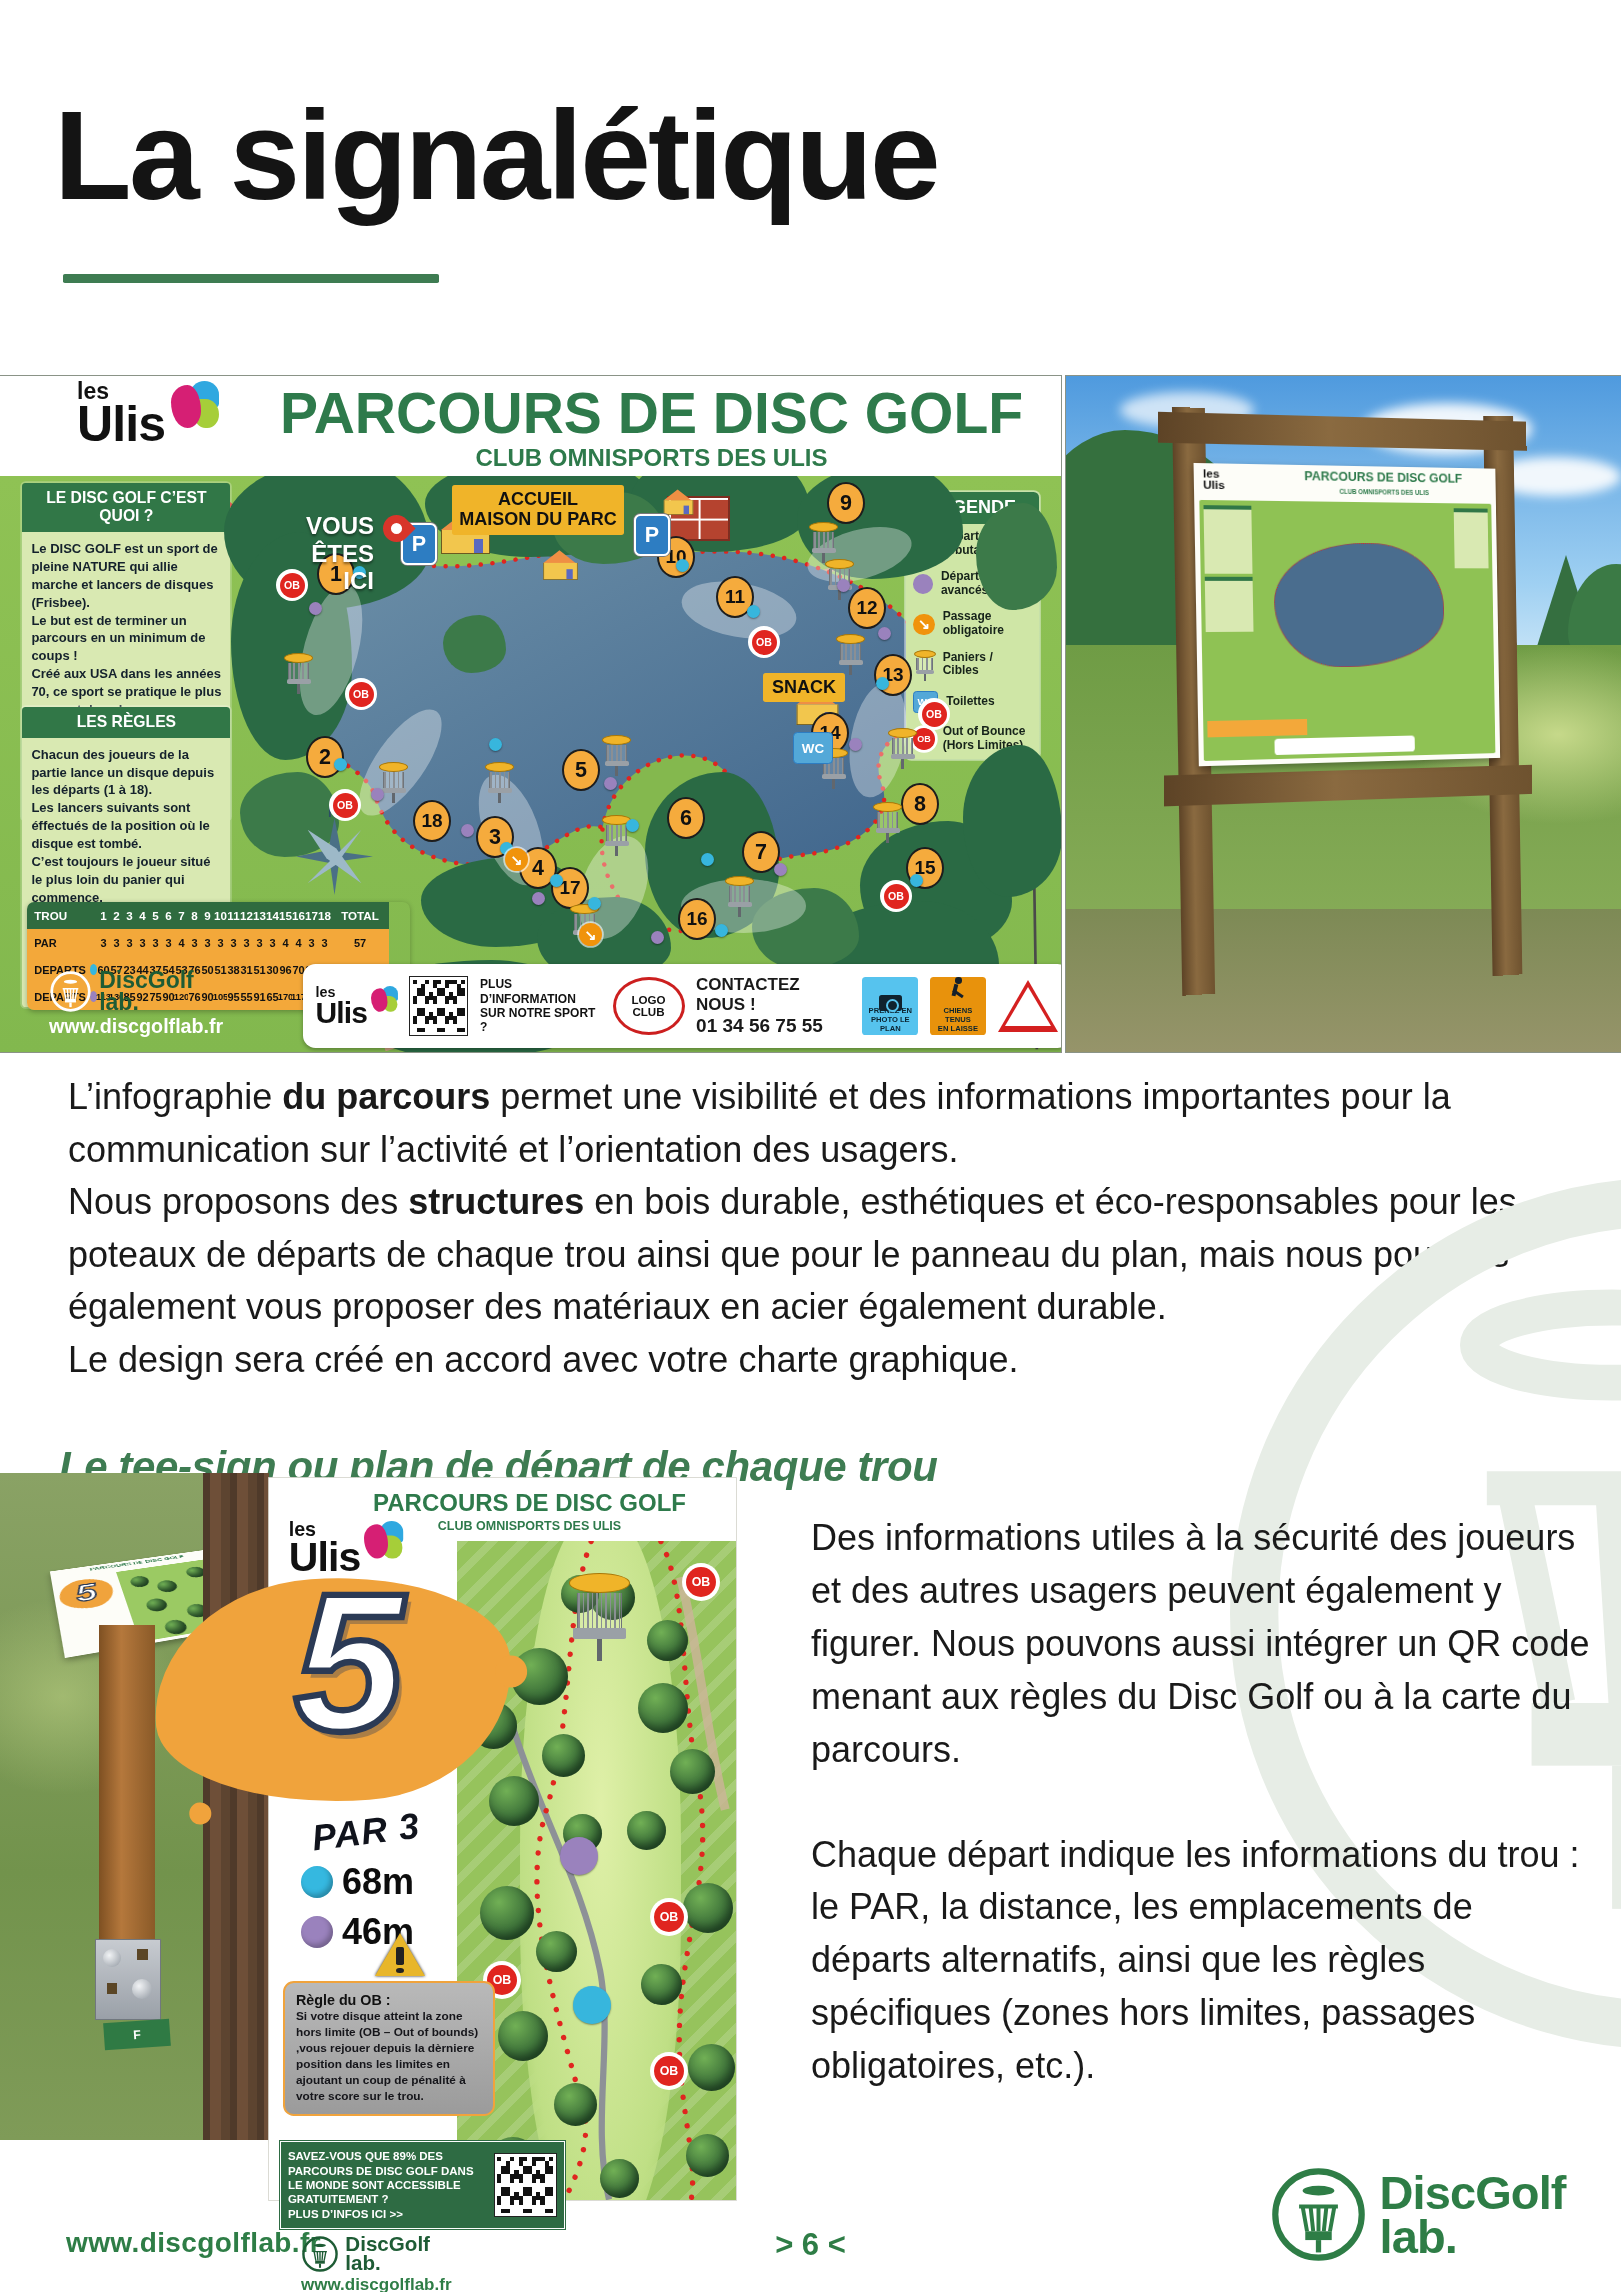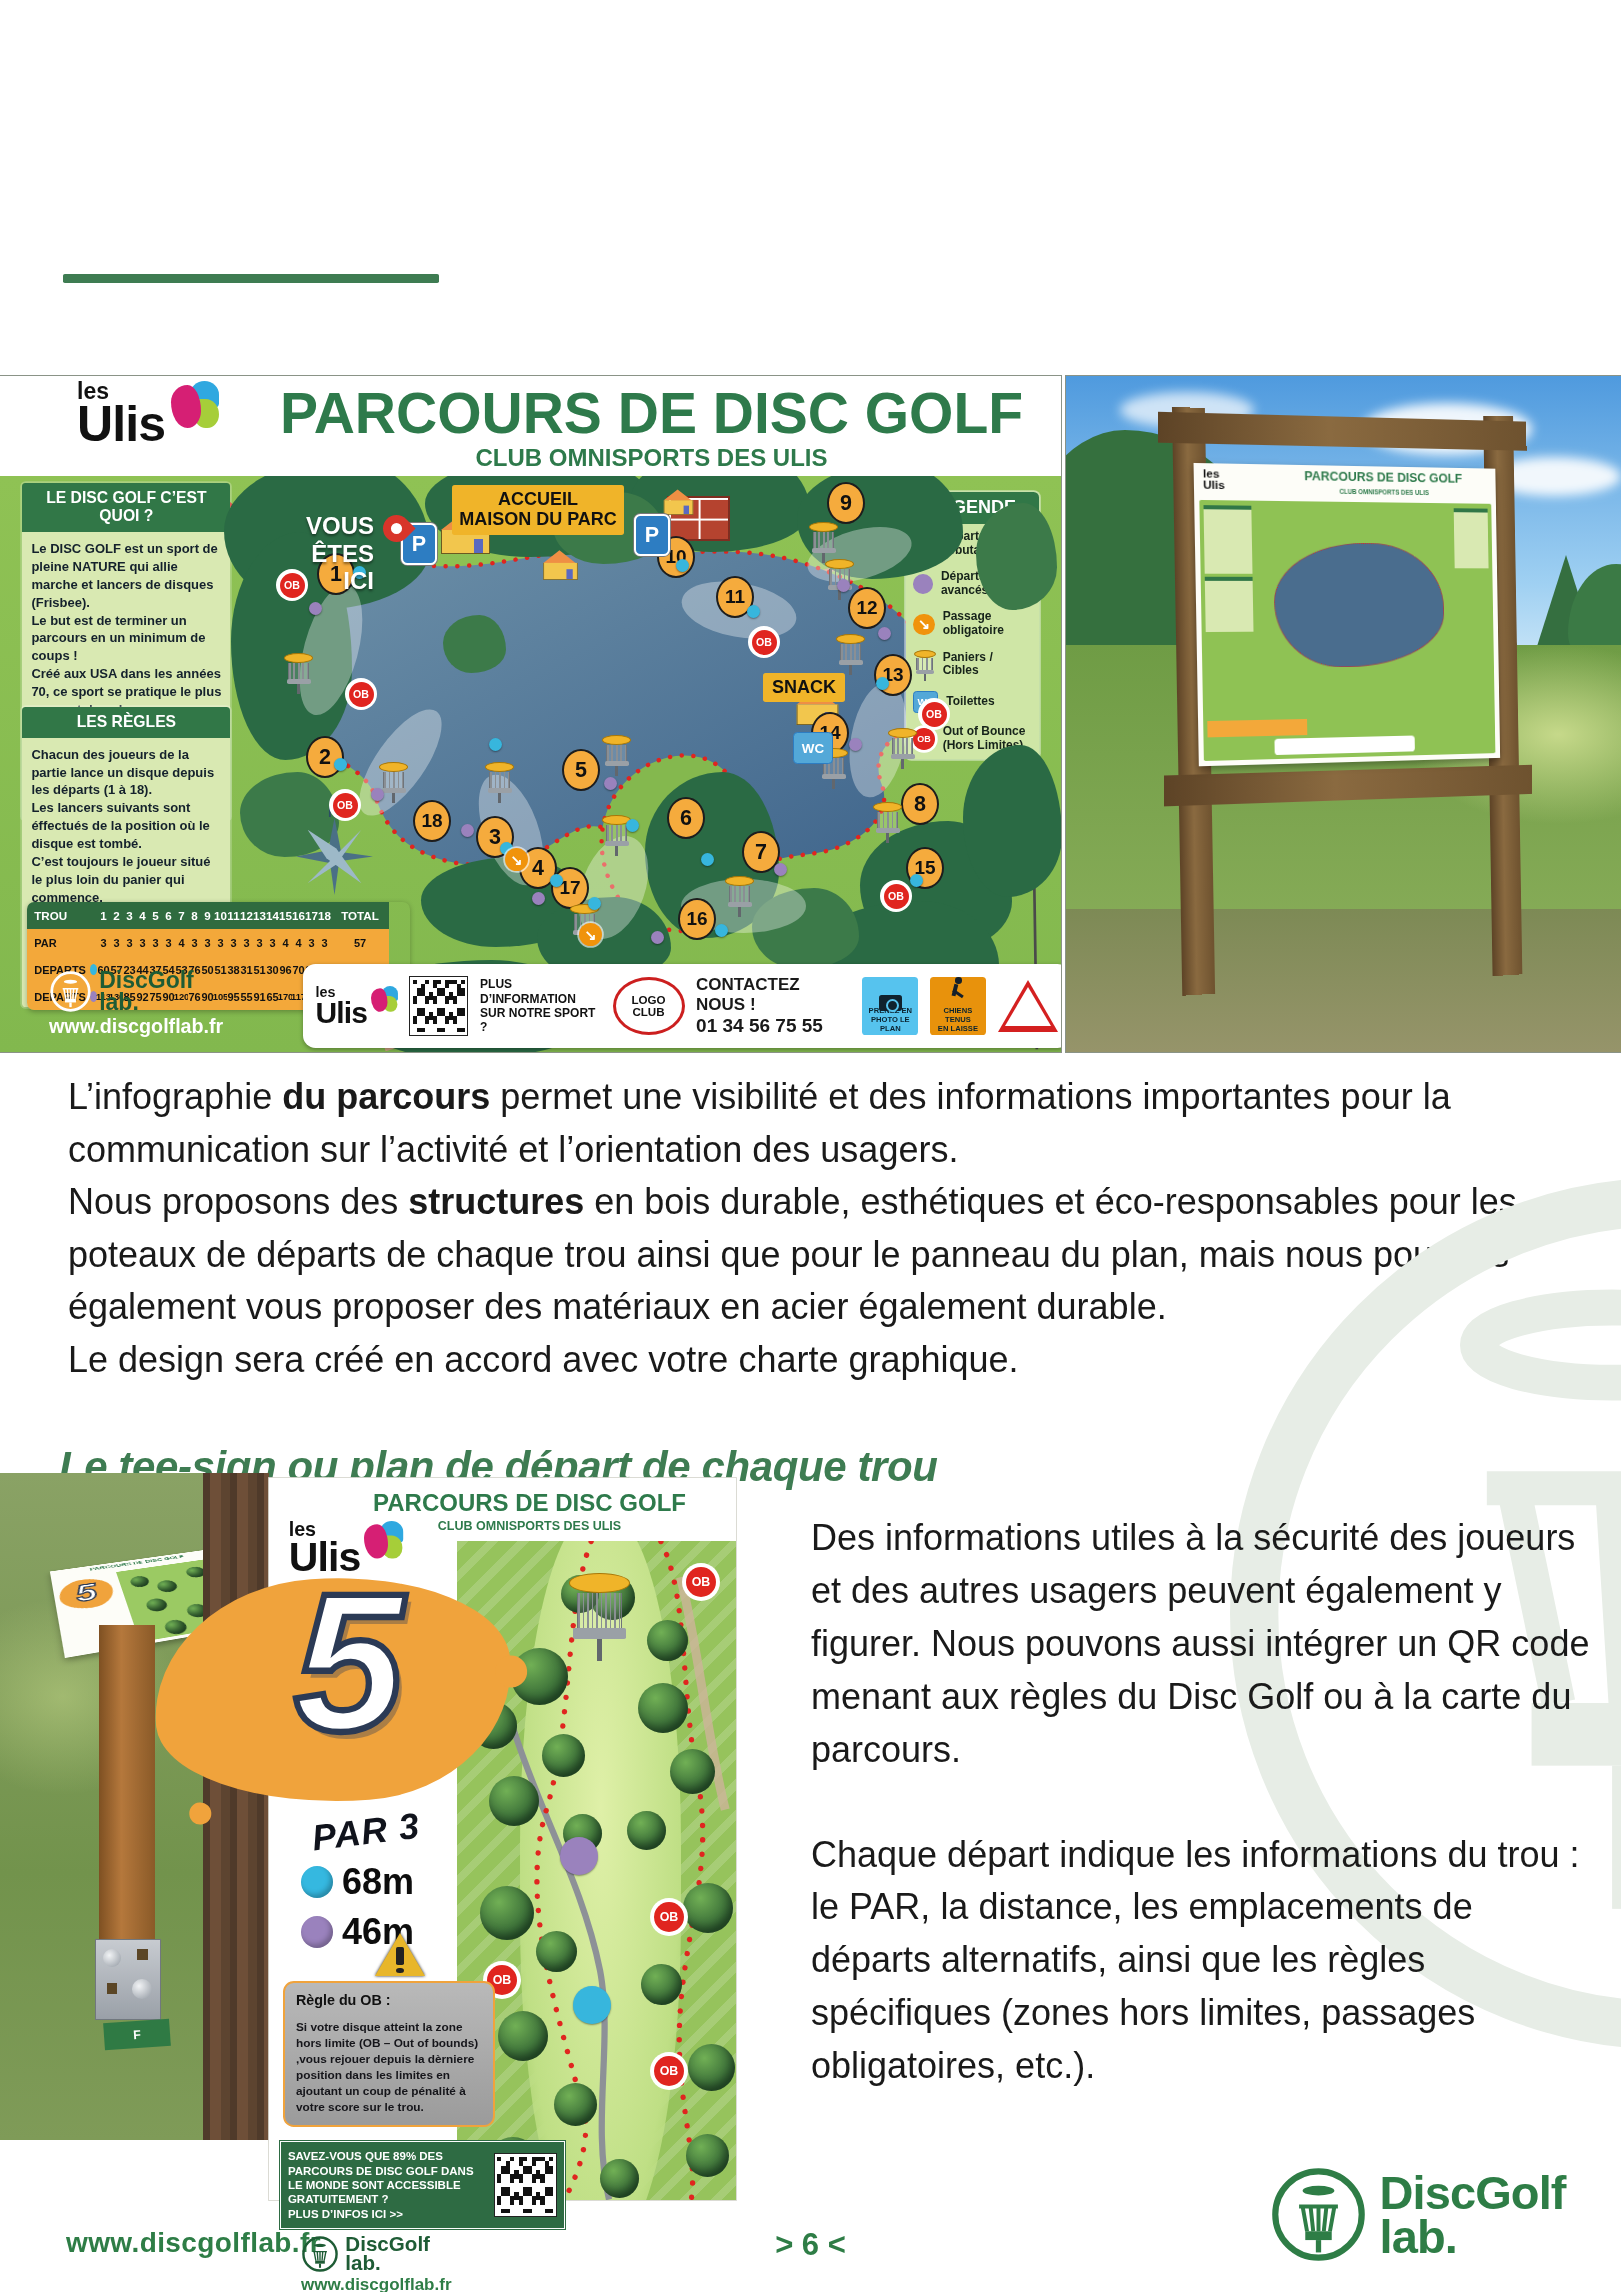"La signalétique" h1.abs { html: none -> <h1>La signalétique</h1> }
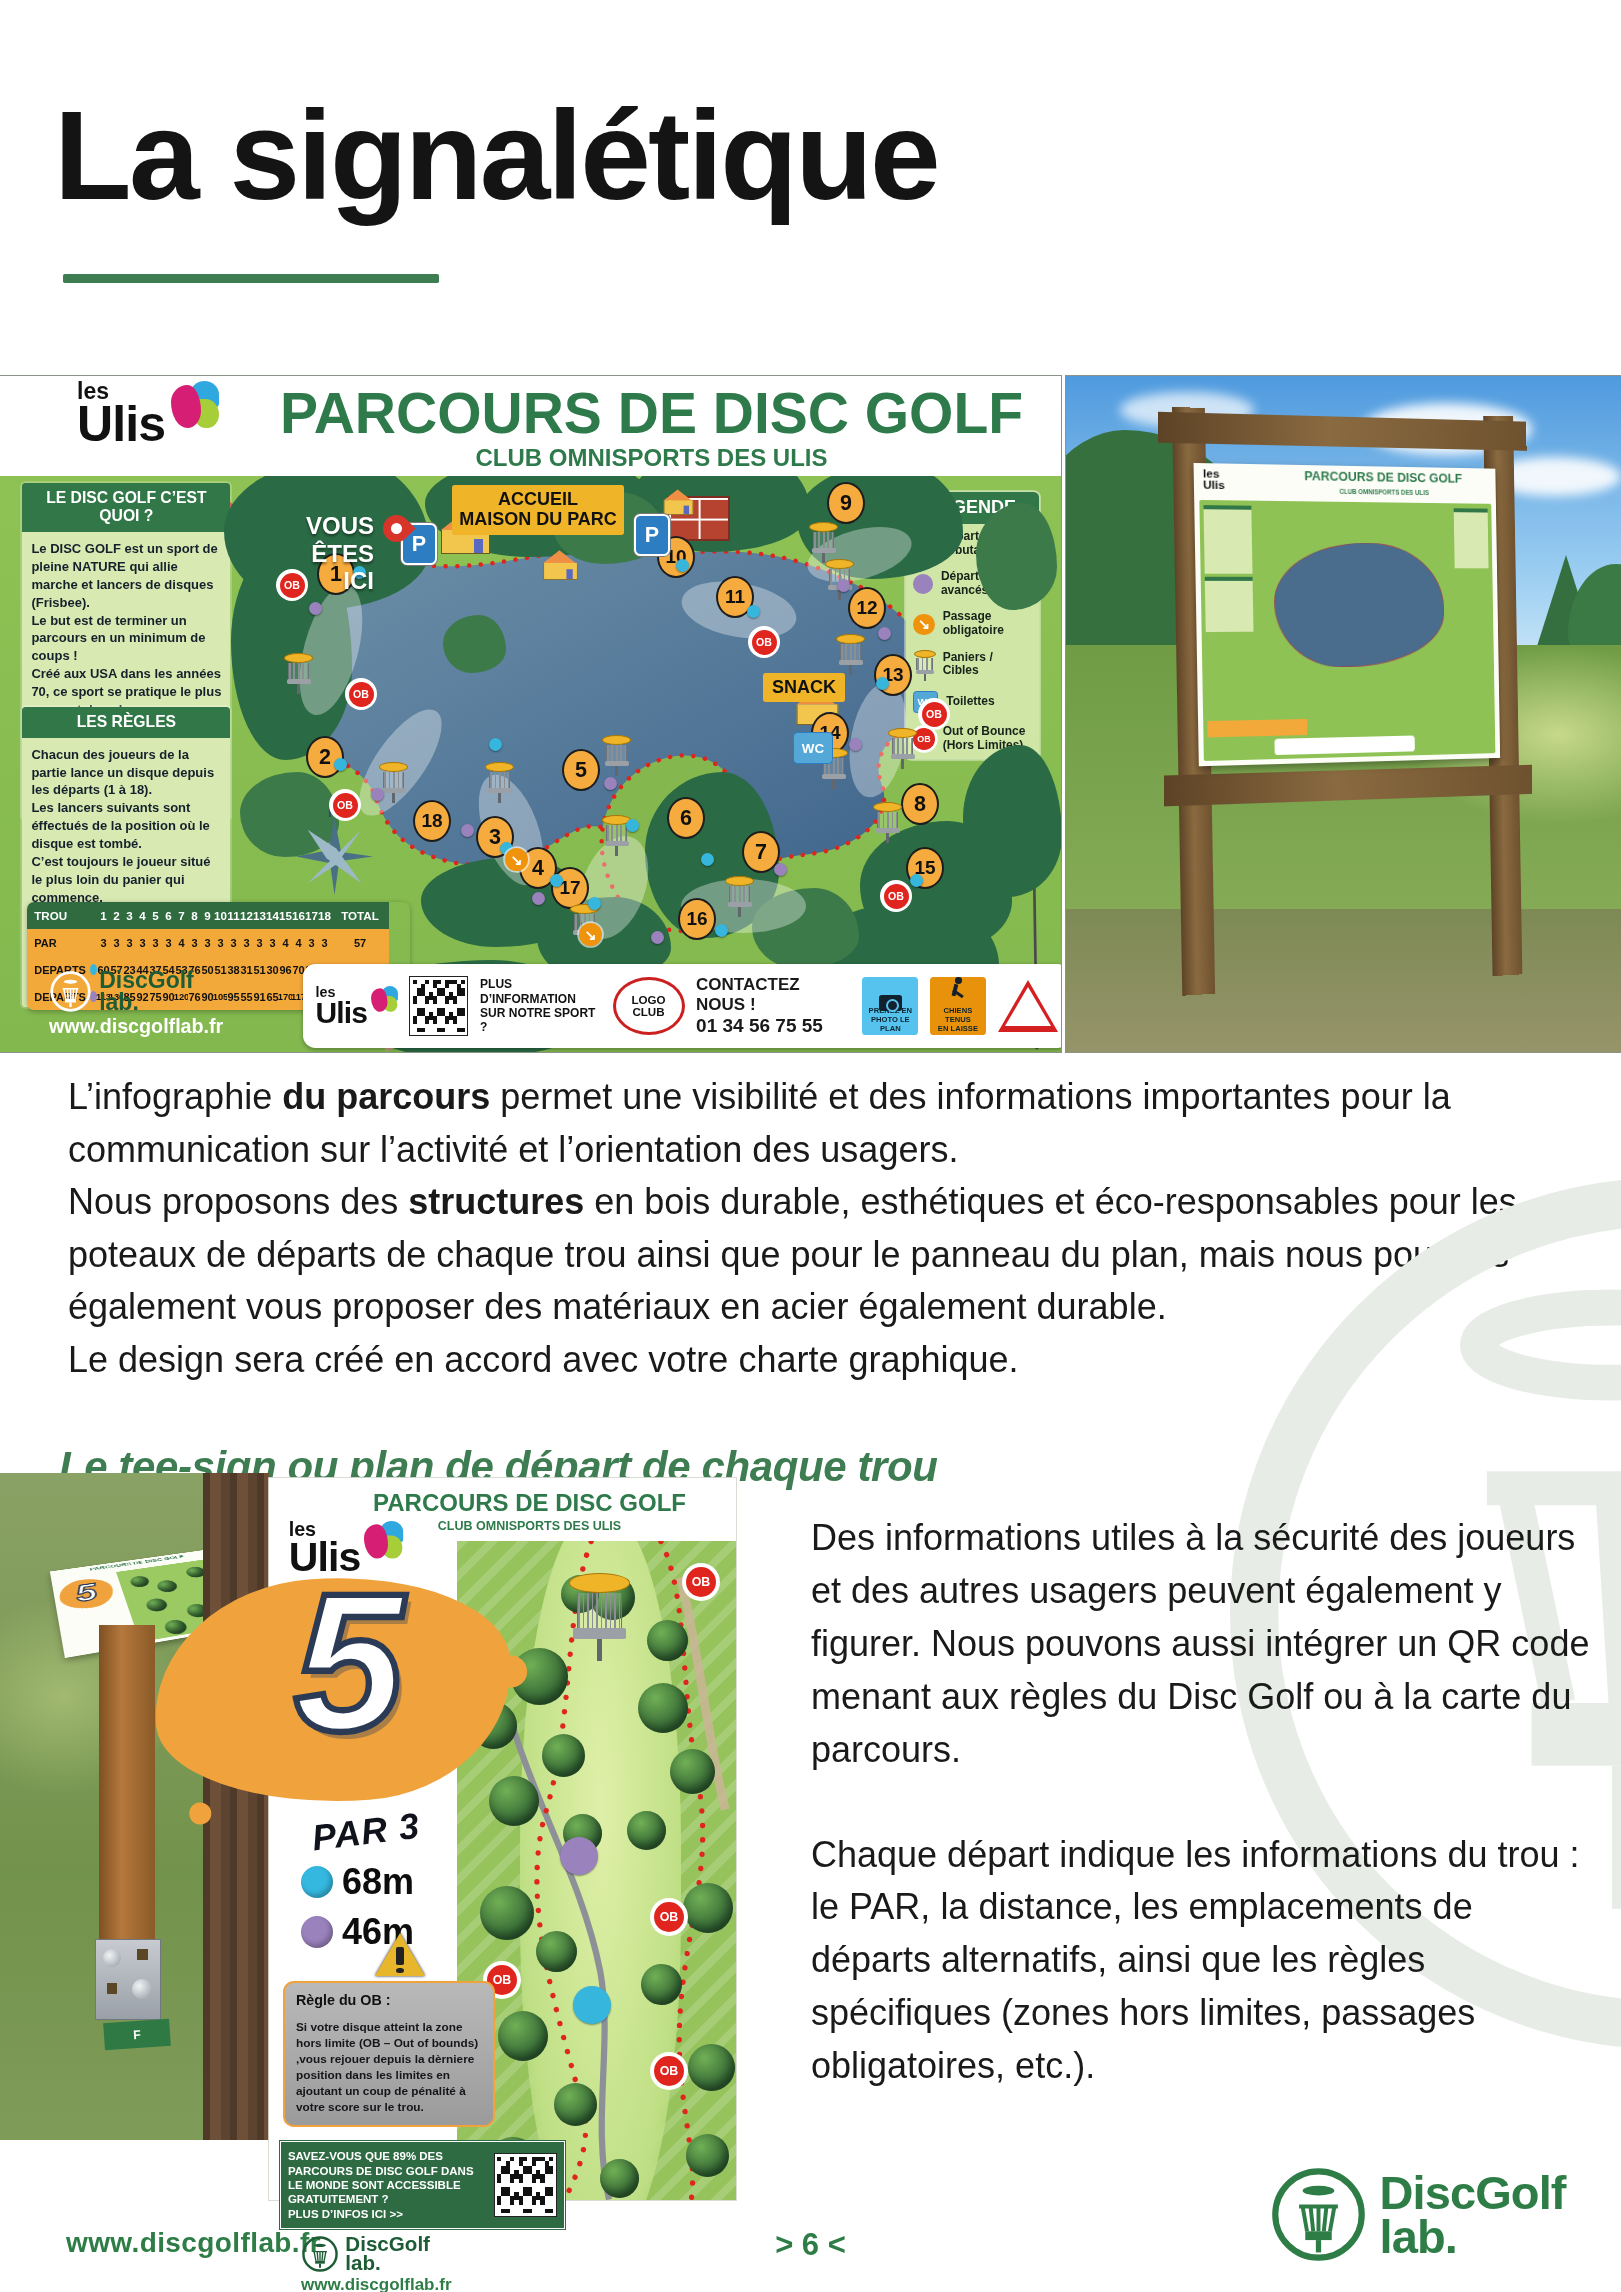"Règle du OB :" .obbox .h { margin-bottom: 12px -> 1px }
